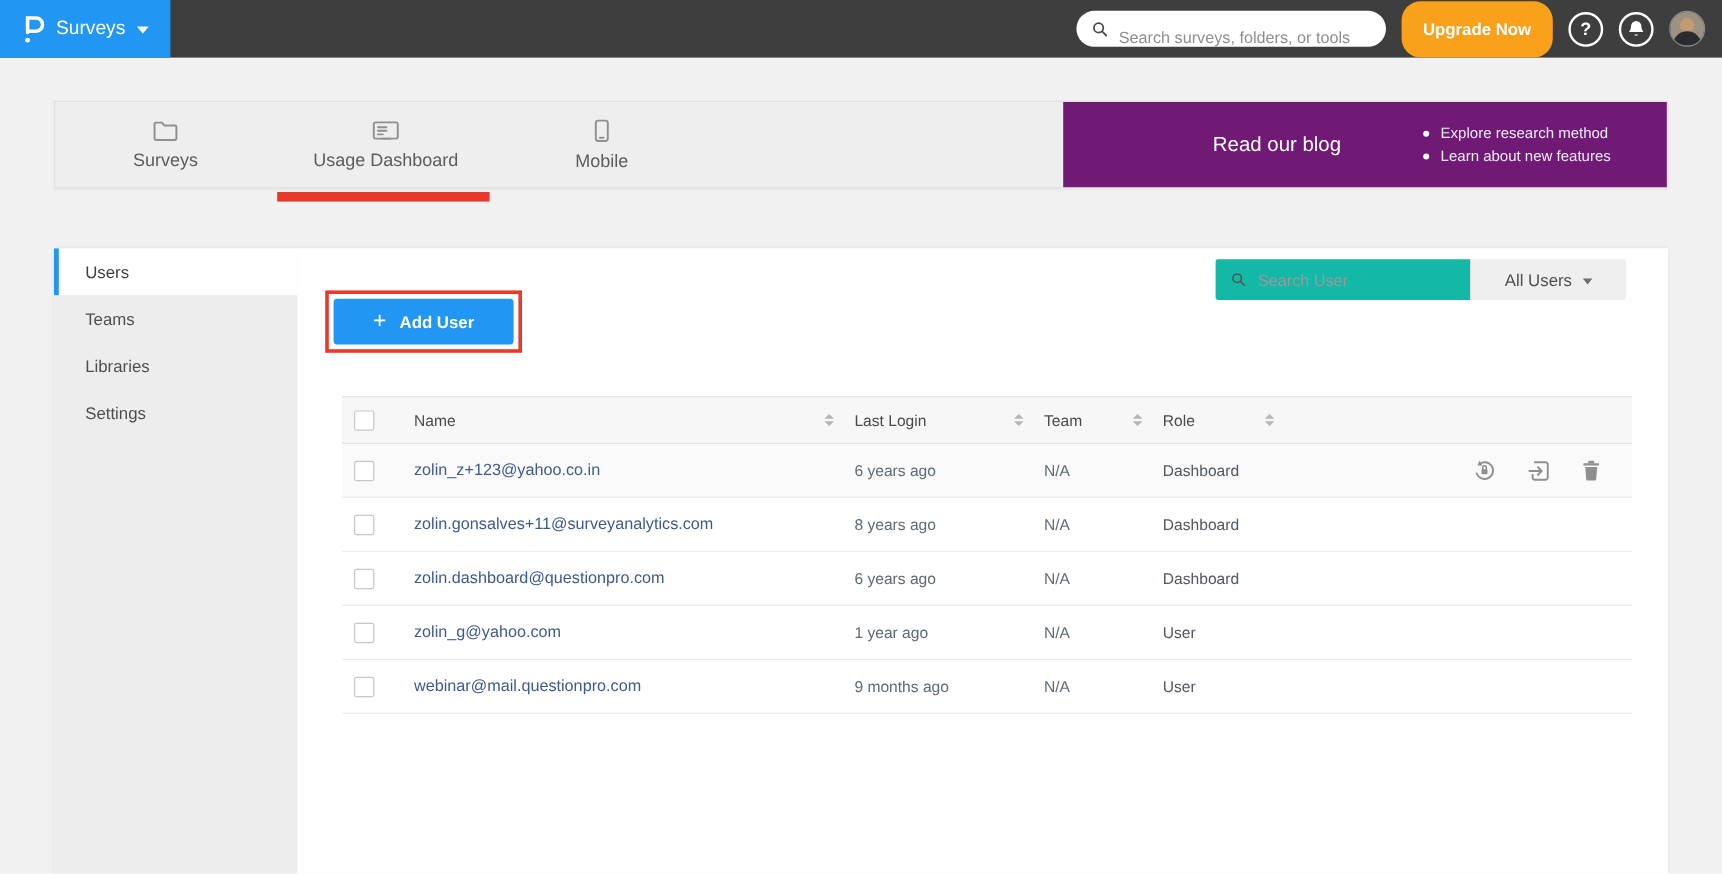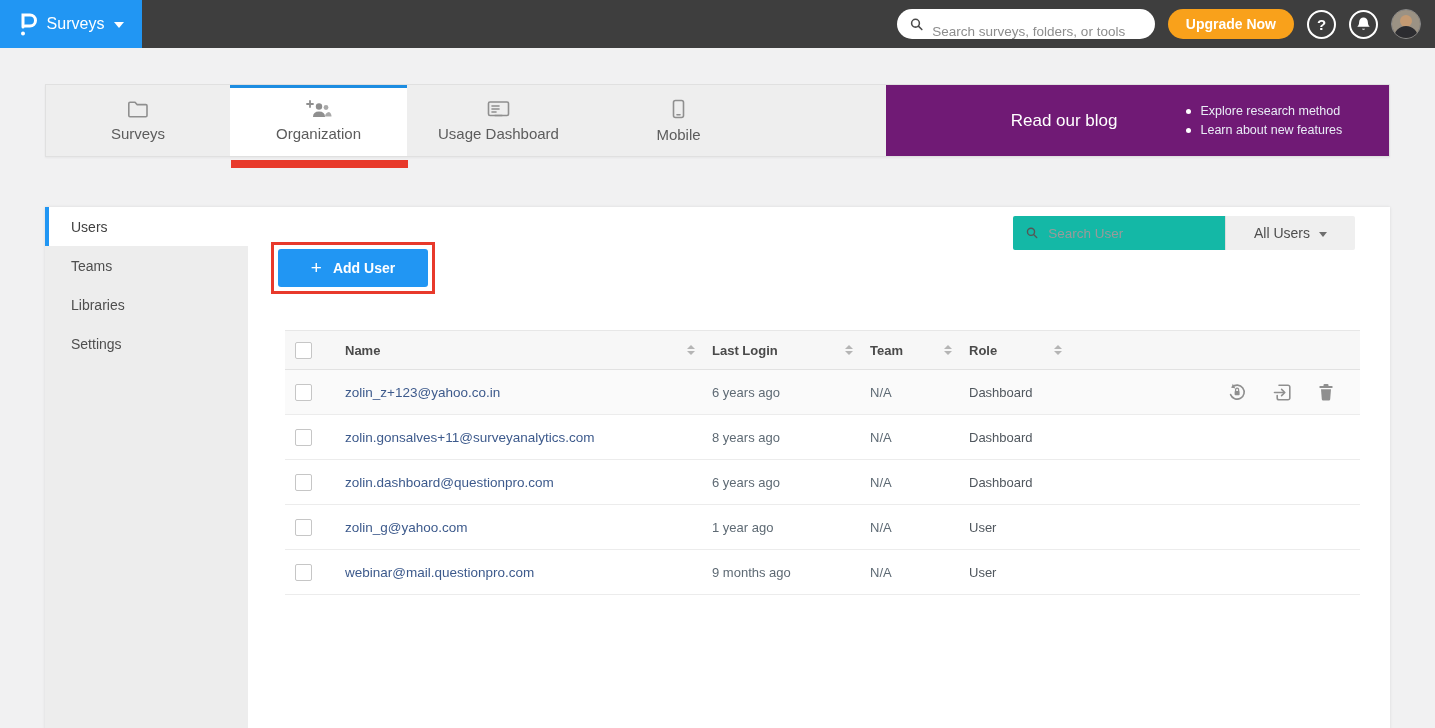"Upgrade Now" .upgrade-btn { height: 30px -> 47px }
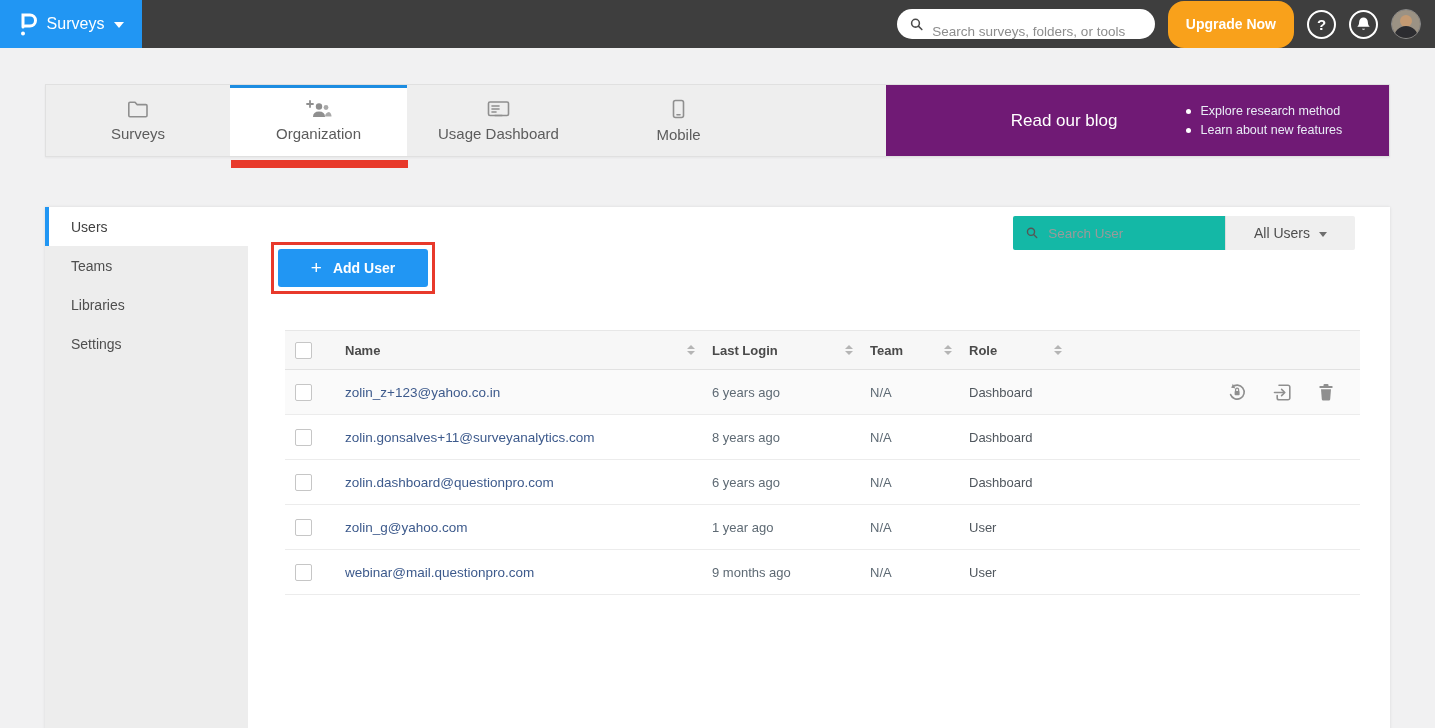"Organization" div.tab { html: <div> <svg> <line></line> <line></line> <circle></circle> <path></path> <circle></circle> <path></path> </svg> <span>Organization</span> </div> -> none }
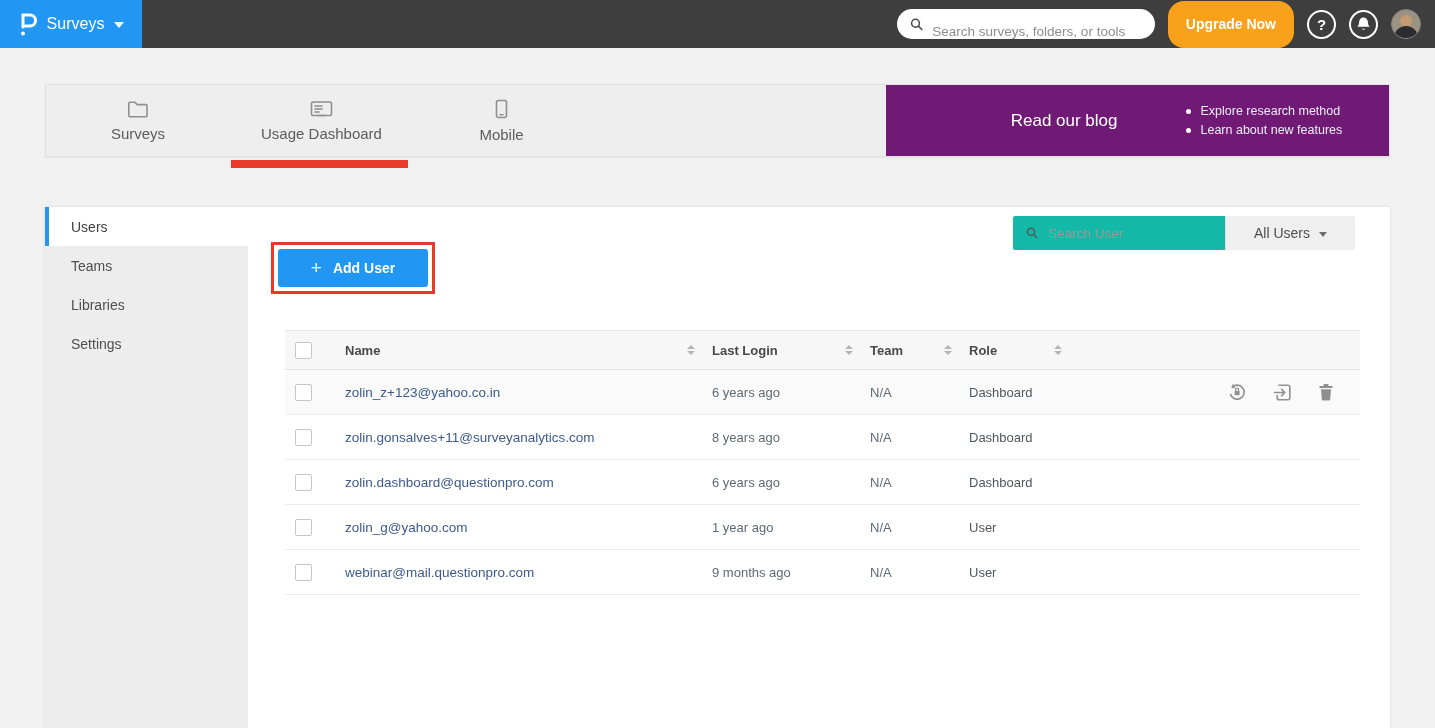"Name" .th { font-weight: 700 -> 400 }
